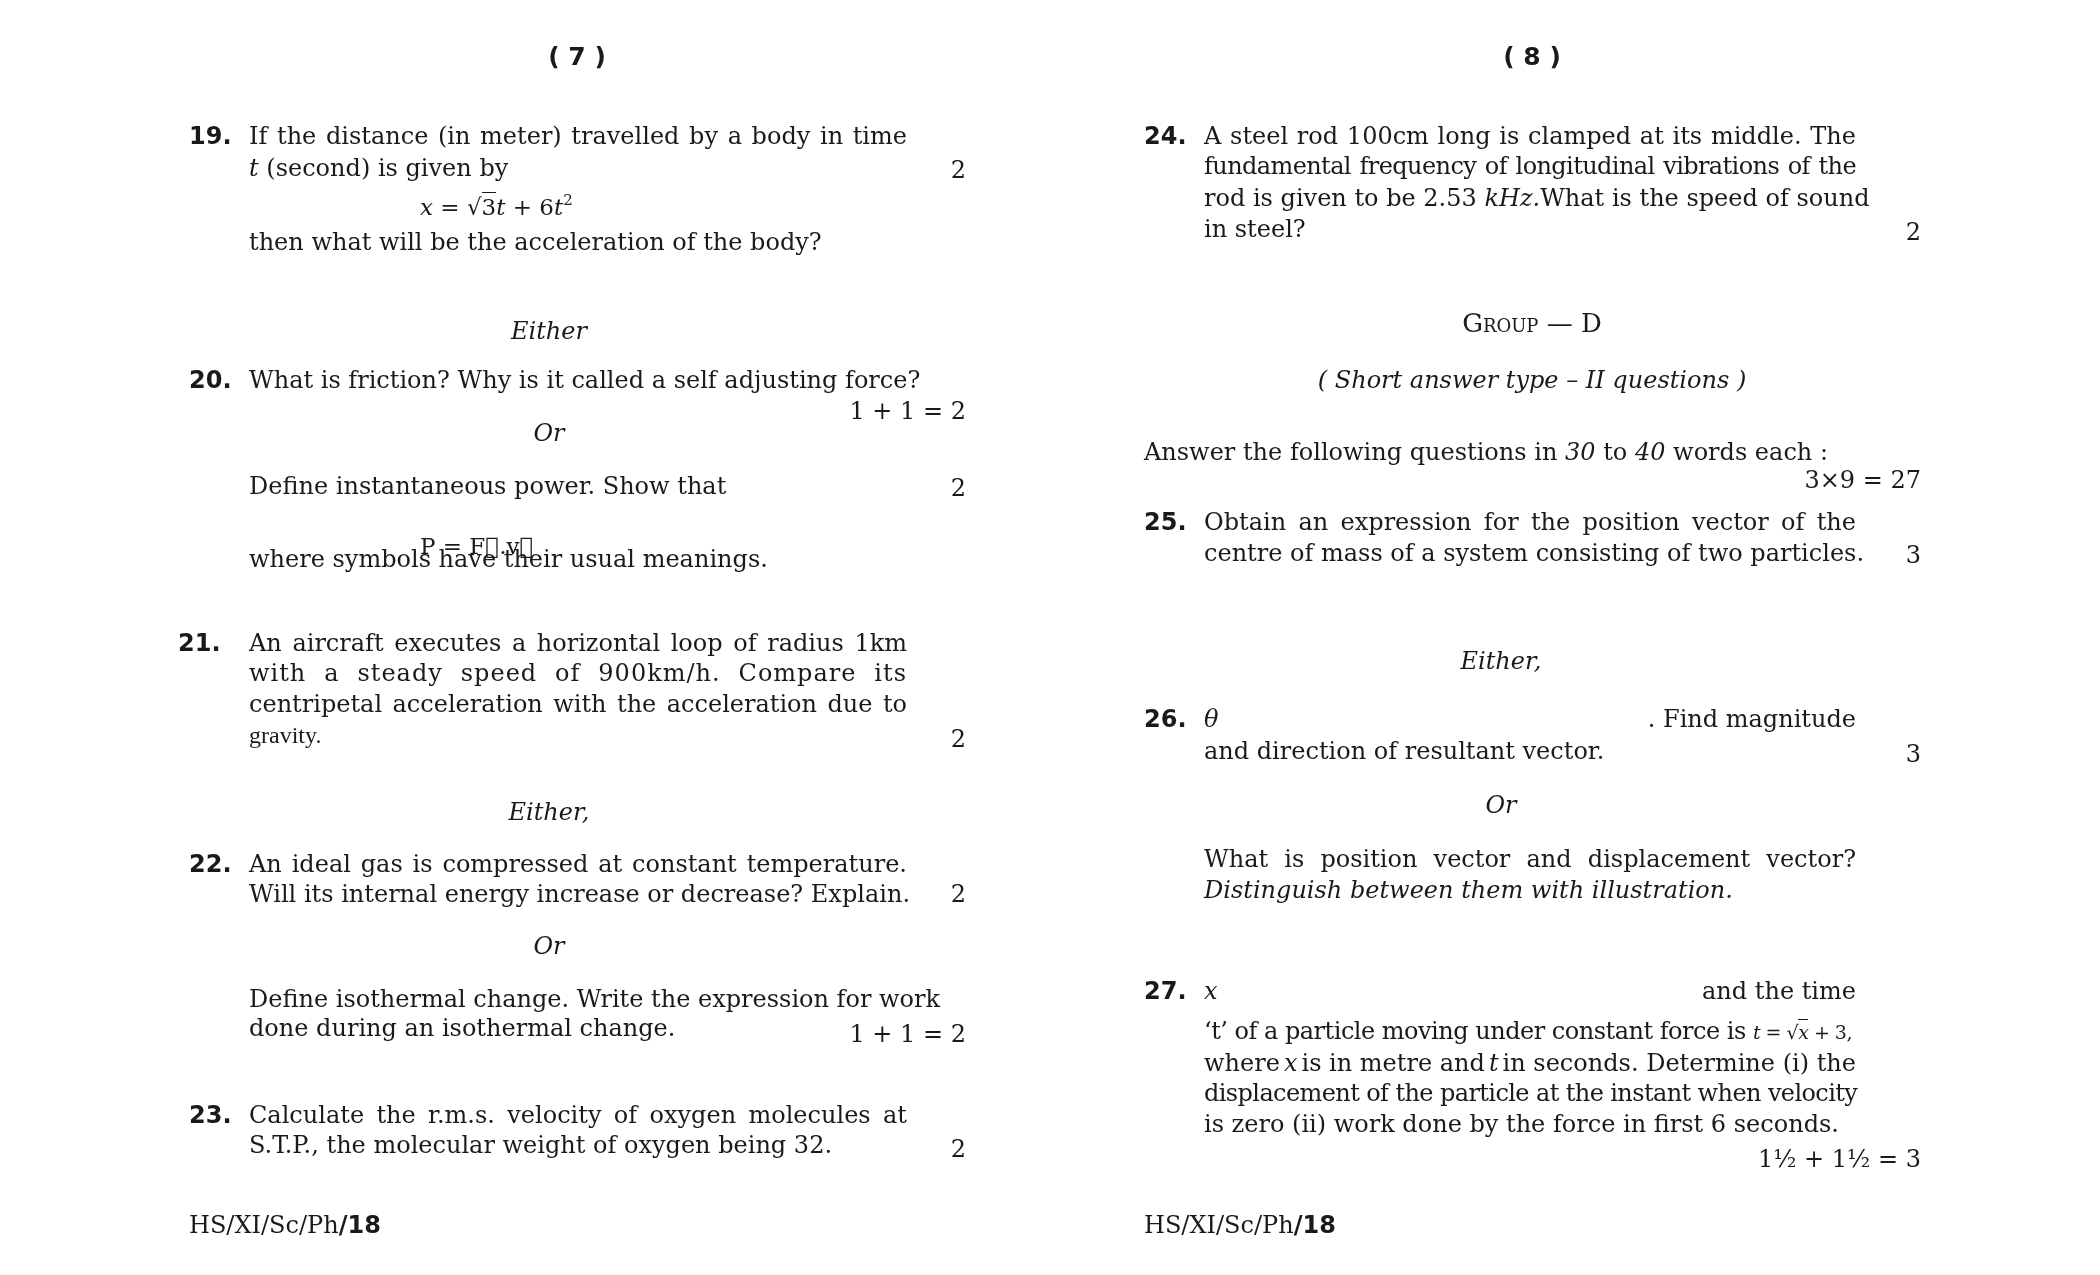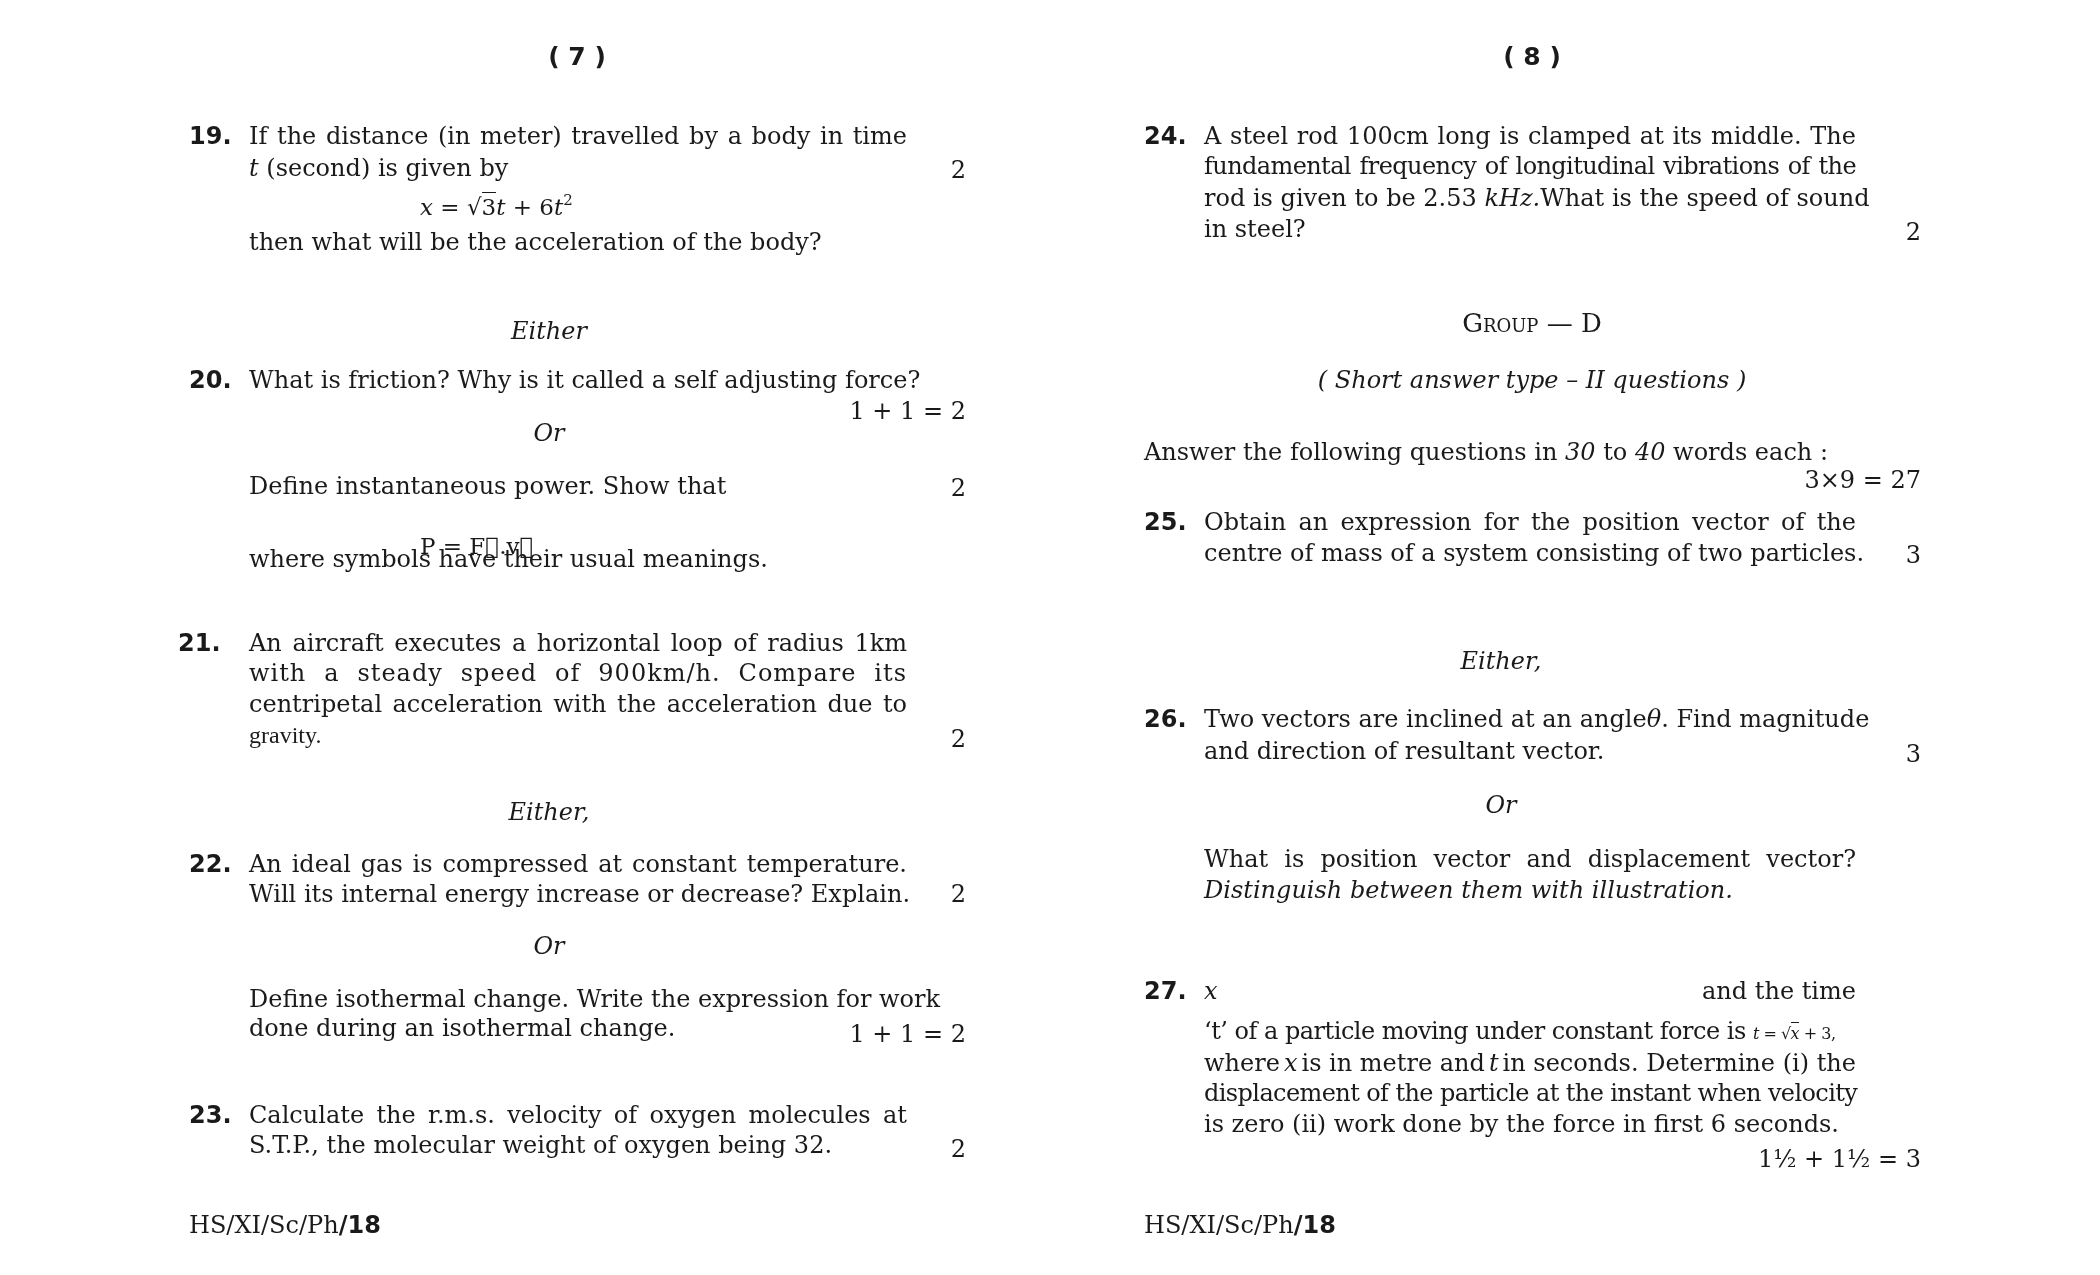"Two vectors are inclined at" span { html: <span>Two vectors are inclined at an angle</span> -> none }
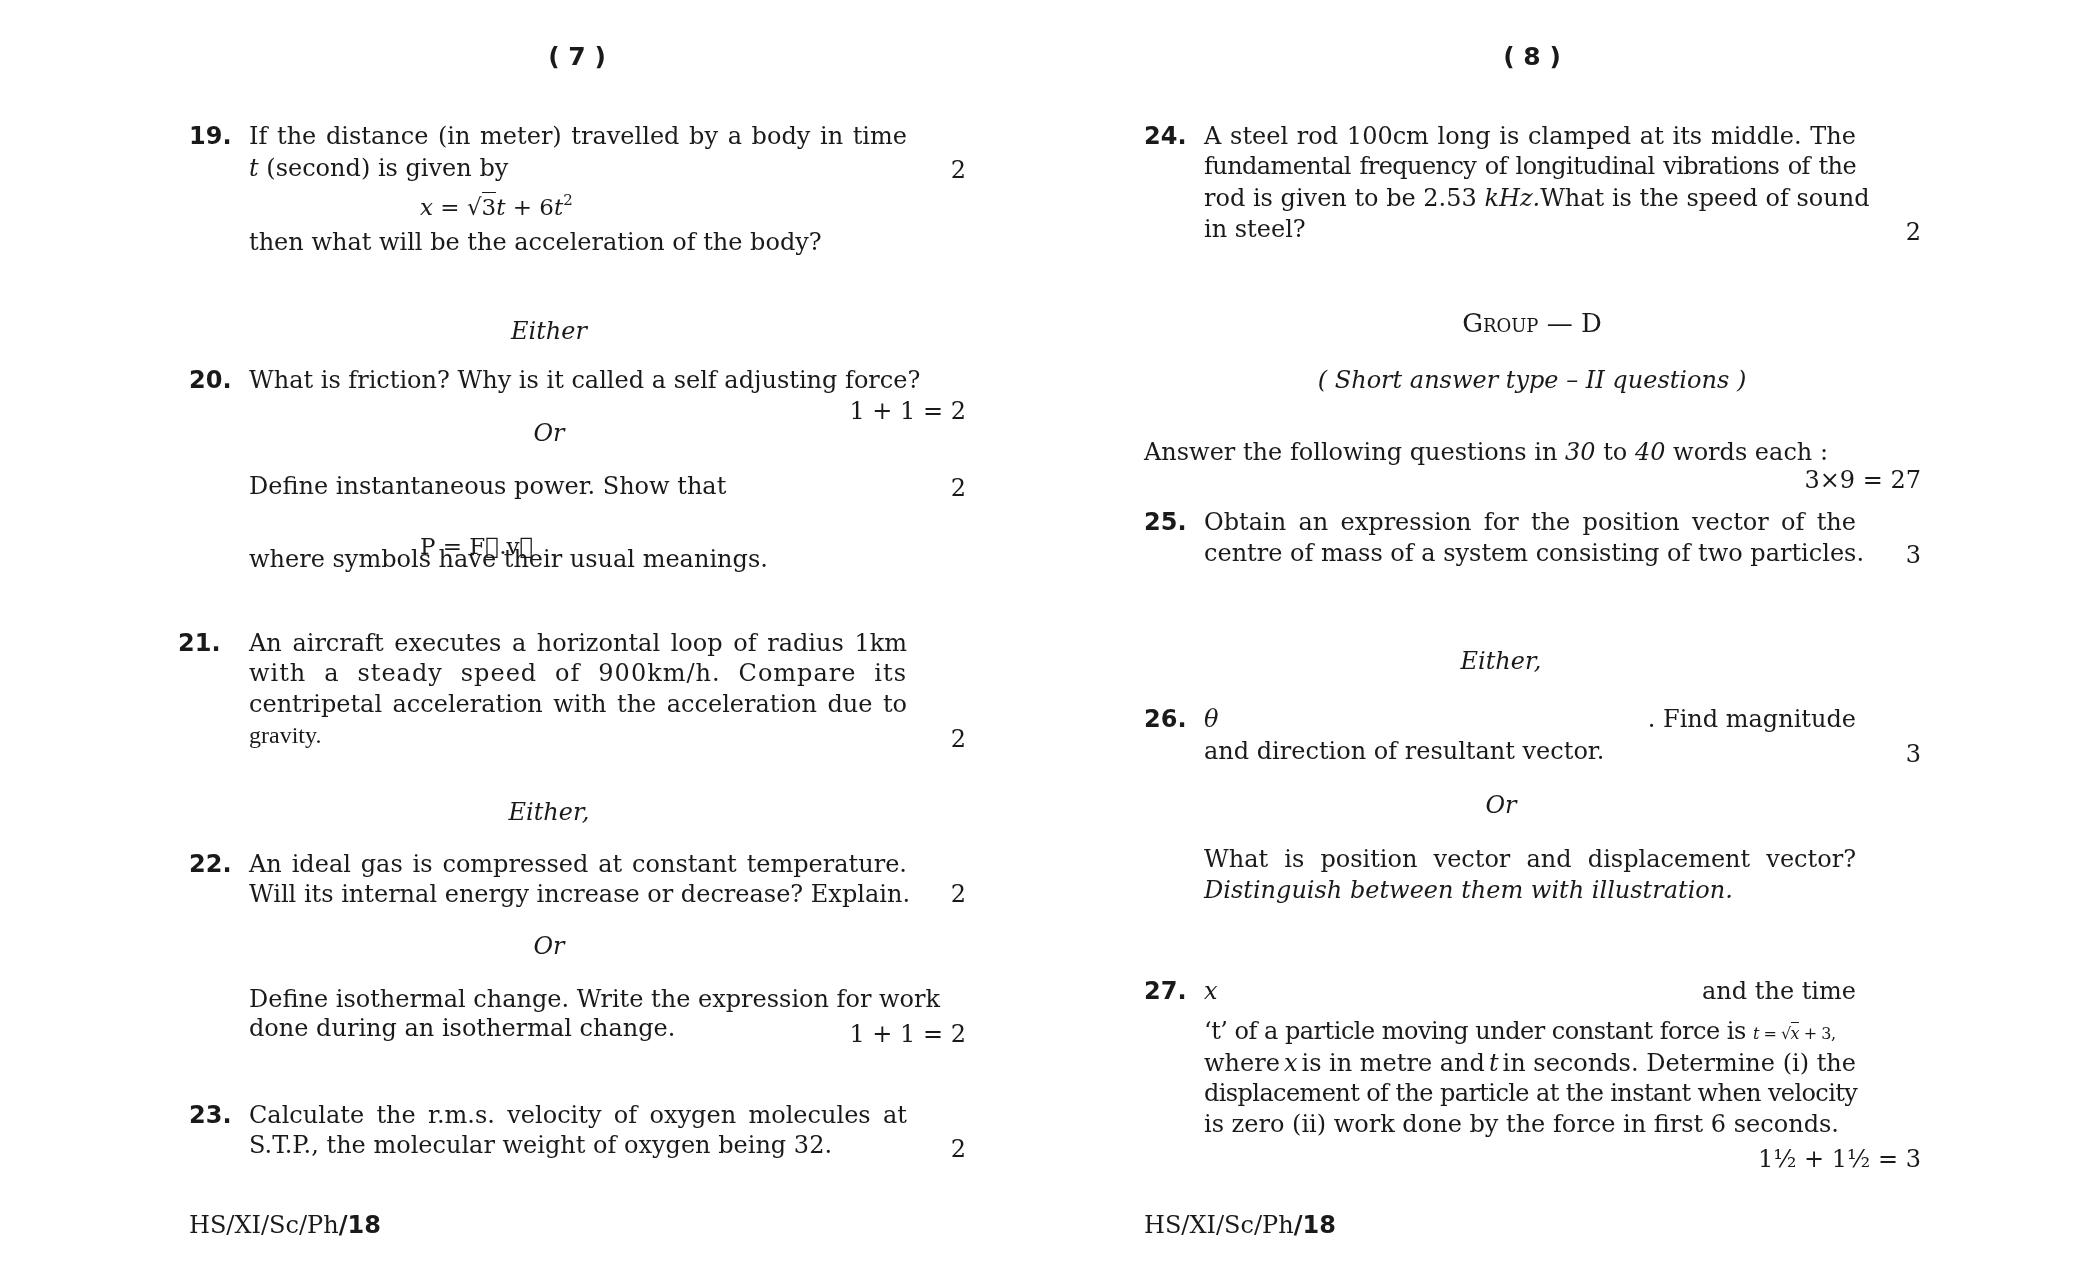"t = √x + 3," span.math { font-size: 16px -> 19px }
